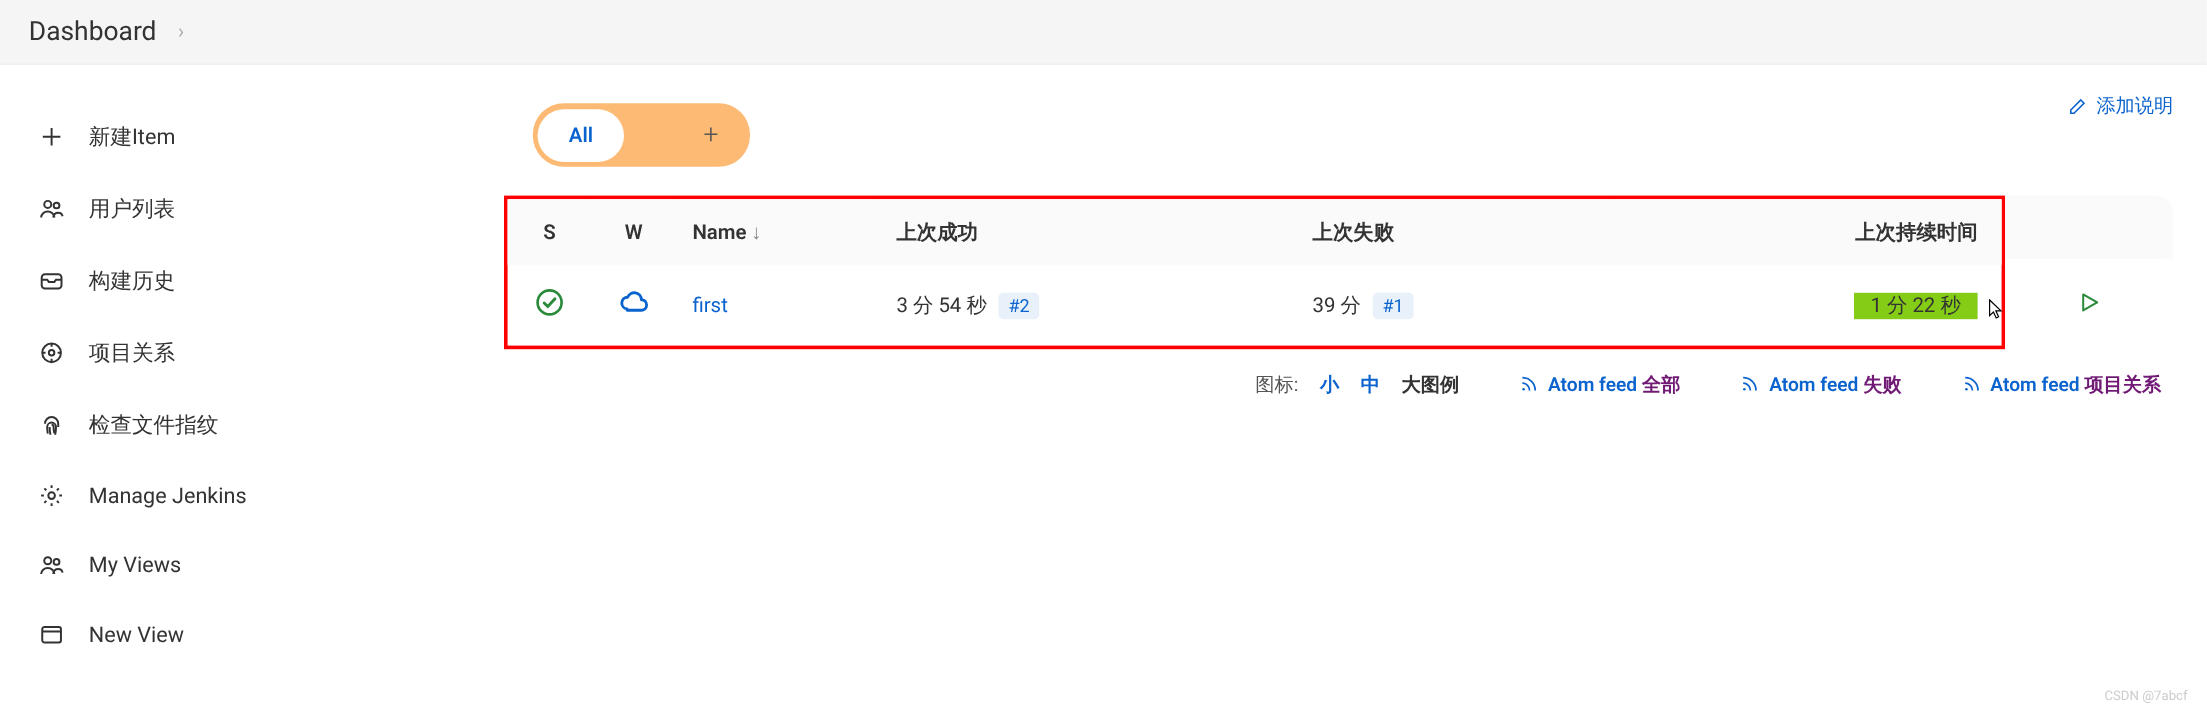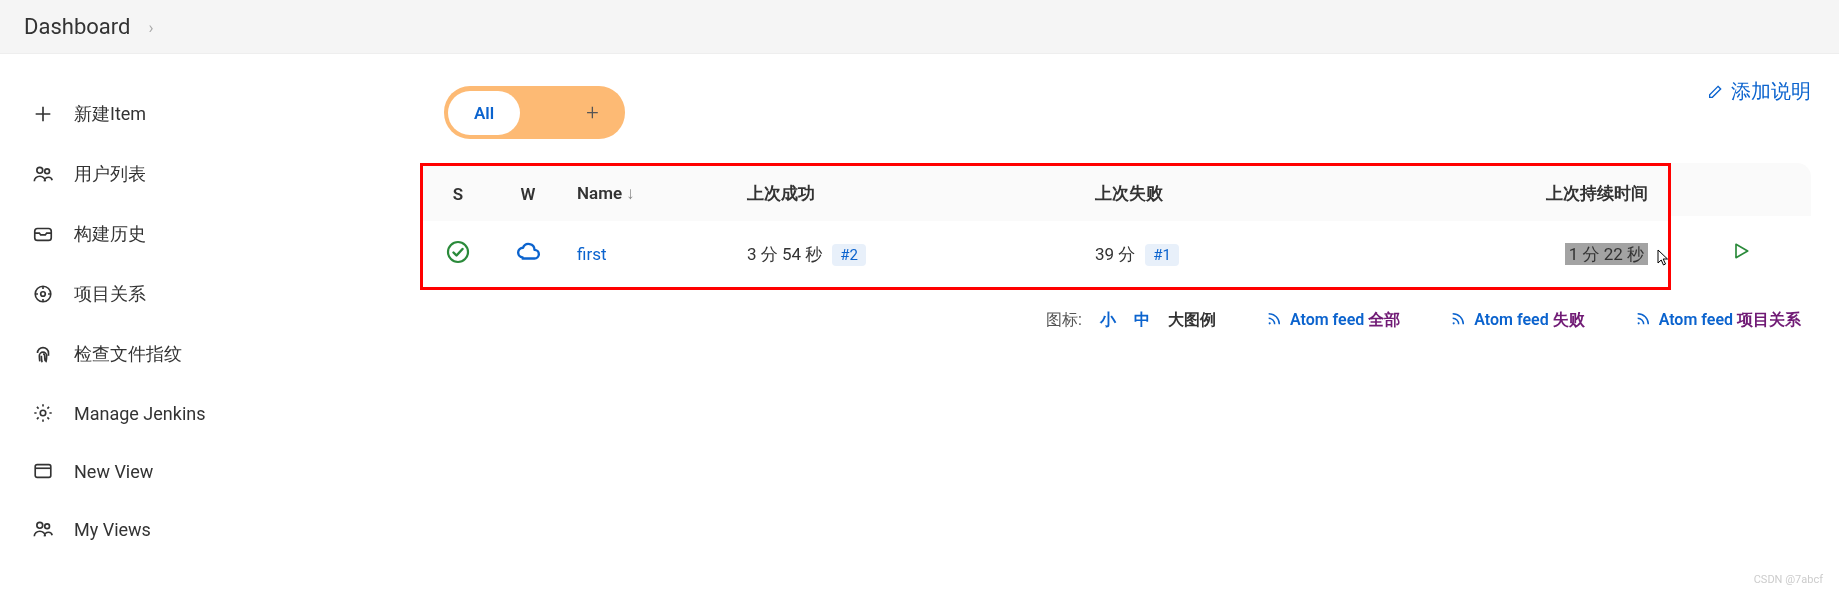"添加说明" .add-desc { font-size: 20px -> 16px }
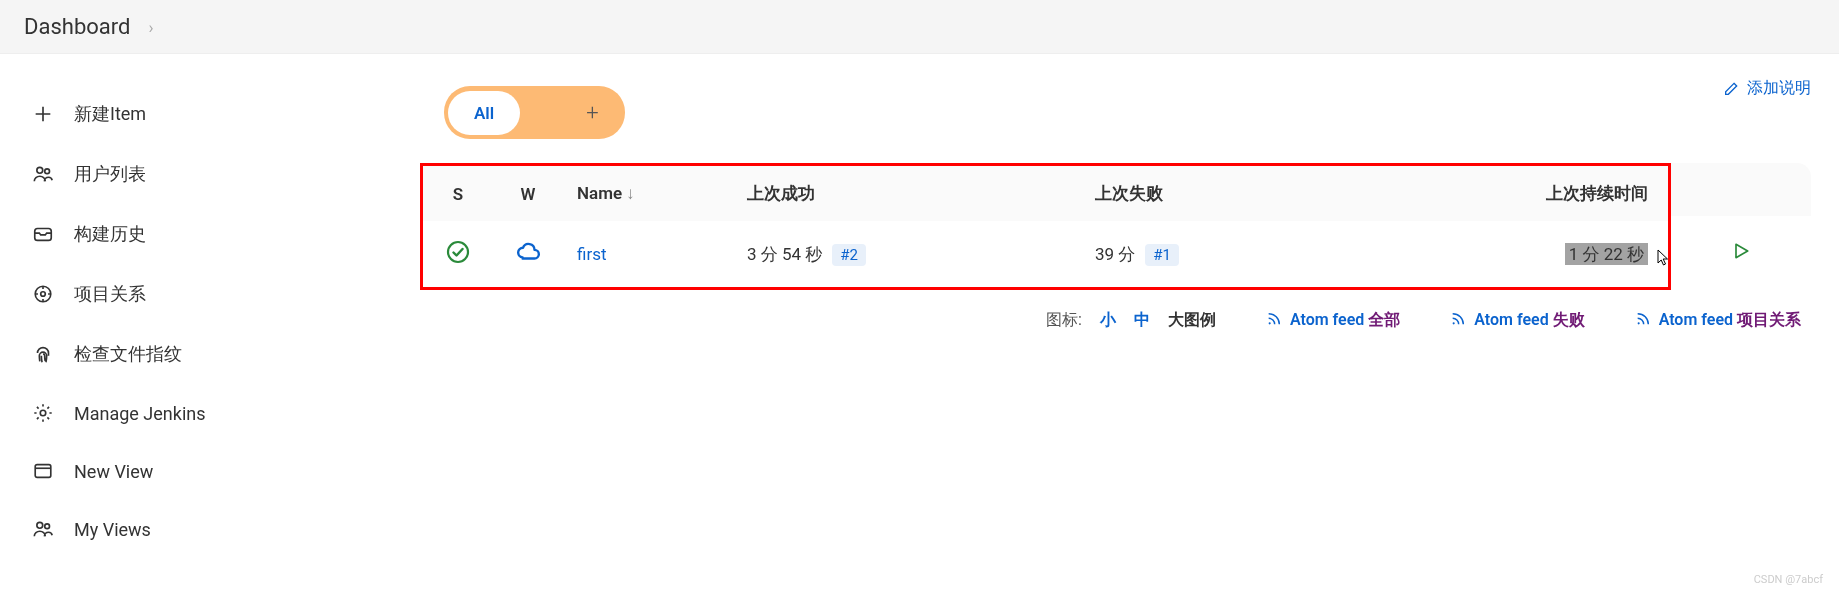"1 分 22 秒" .dur-highlight { background: #a3a3a3 -> #84cc16; padding: 1px 4px -> 1px 14px }
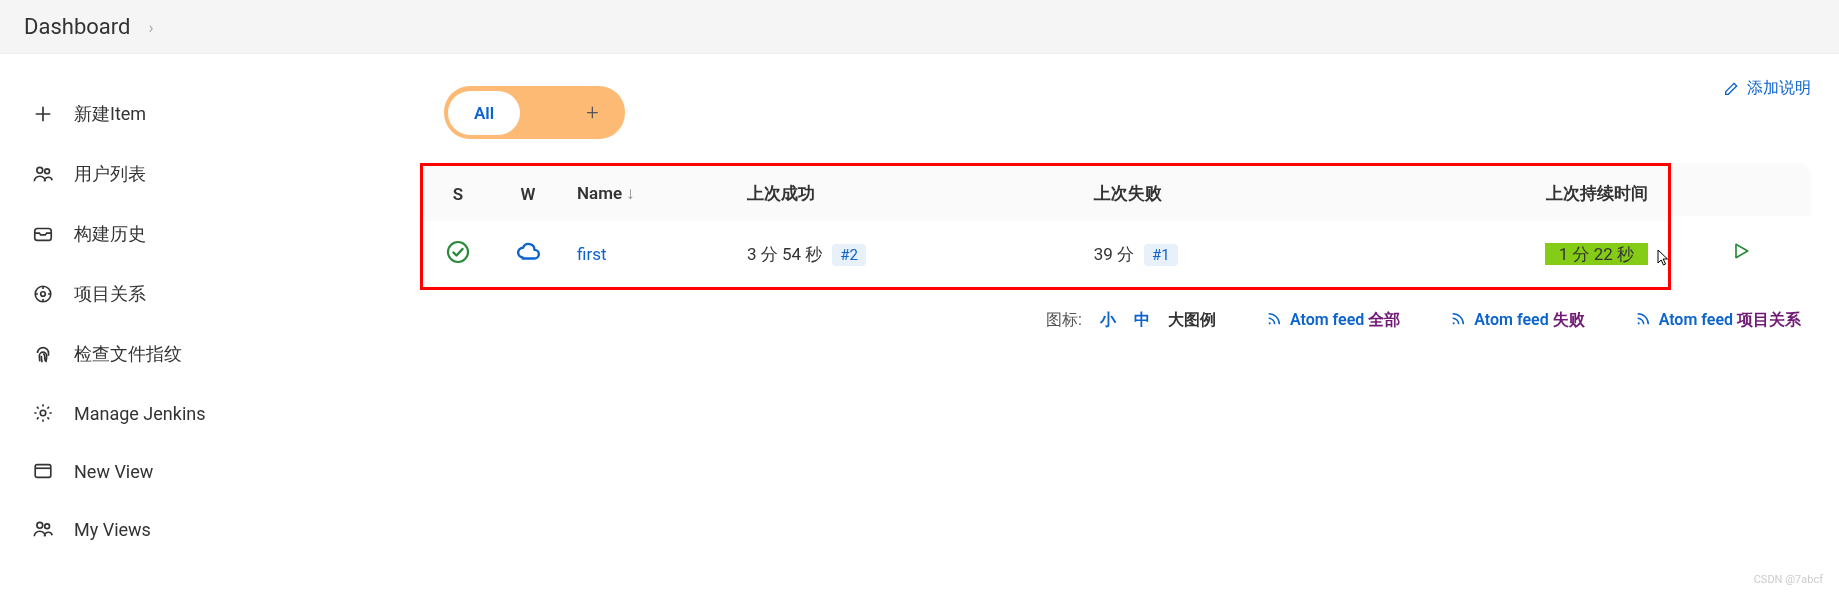"New View" div.sidebar-item { order: before "My Views" -> after "My Views" }
